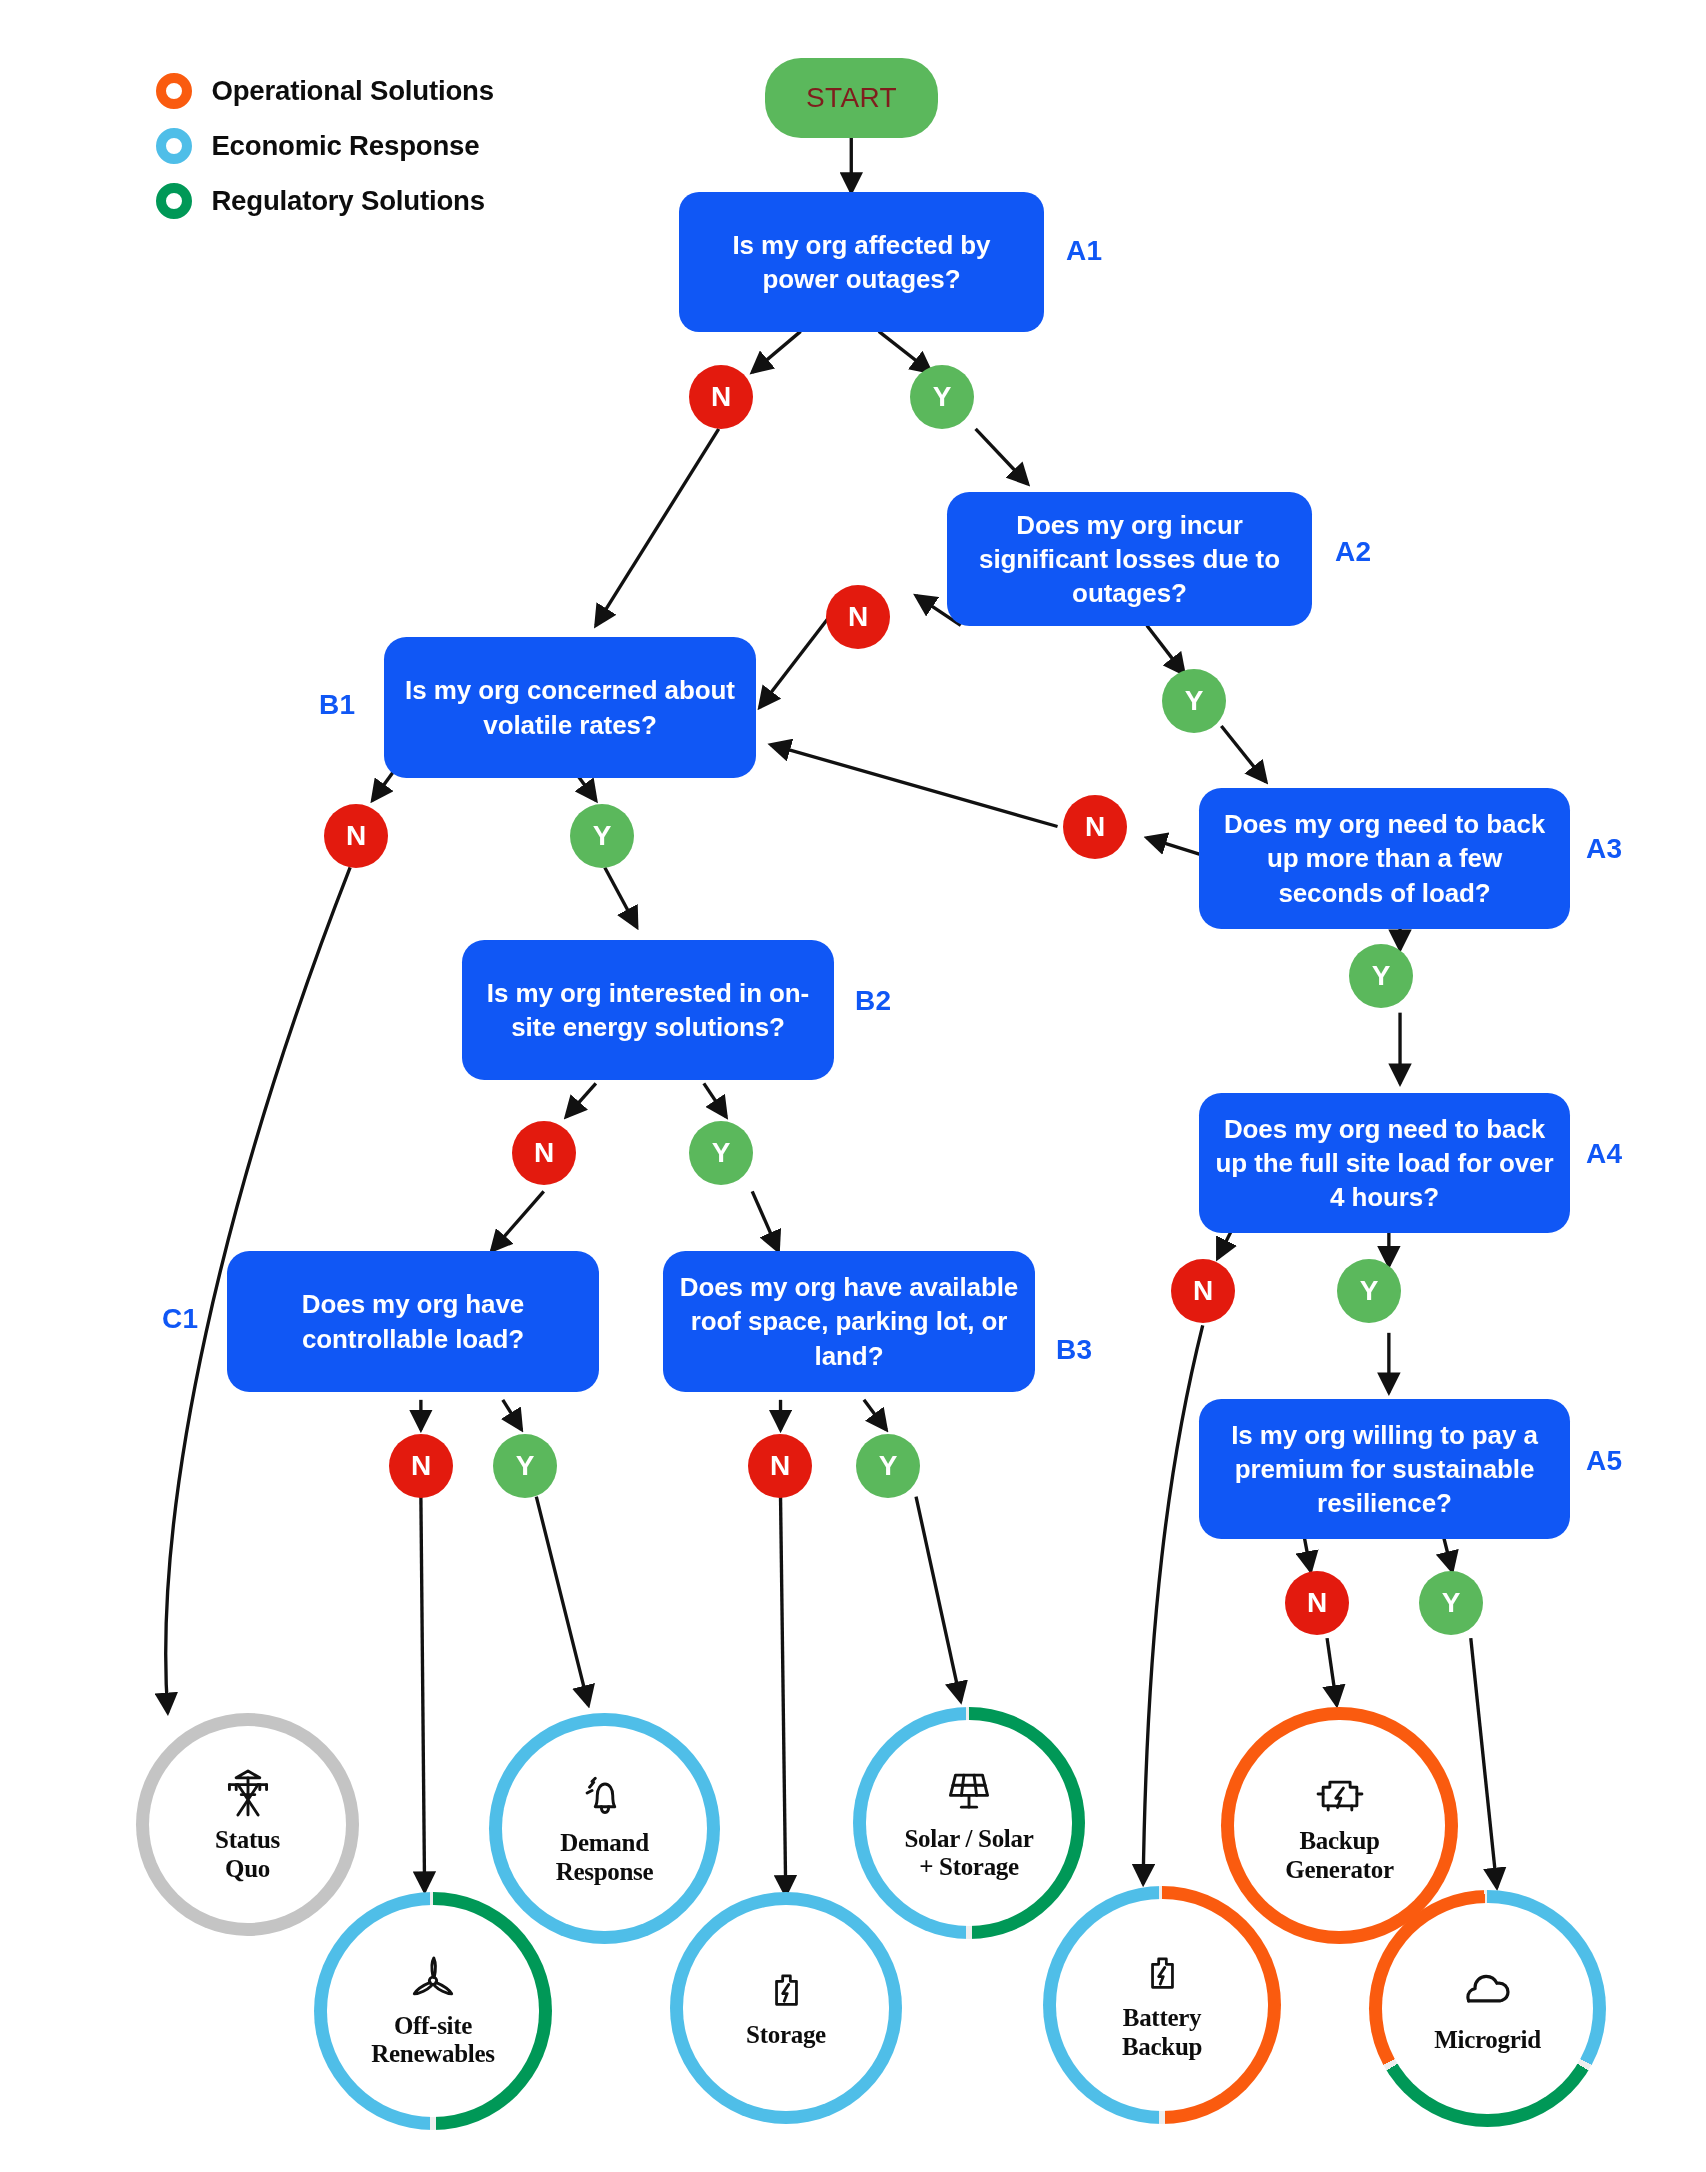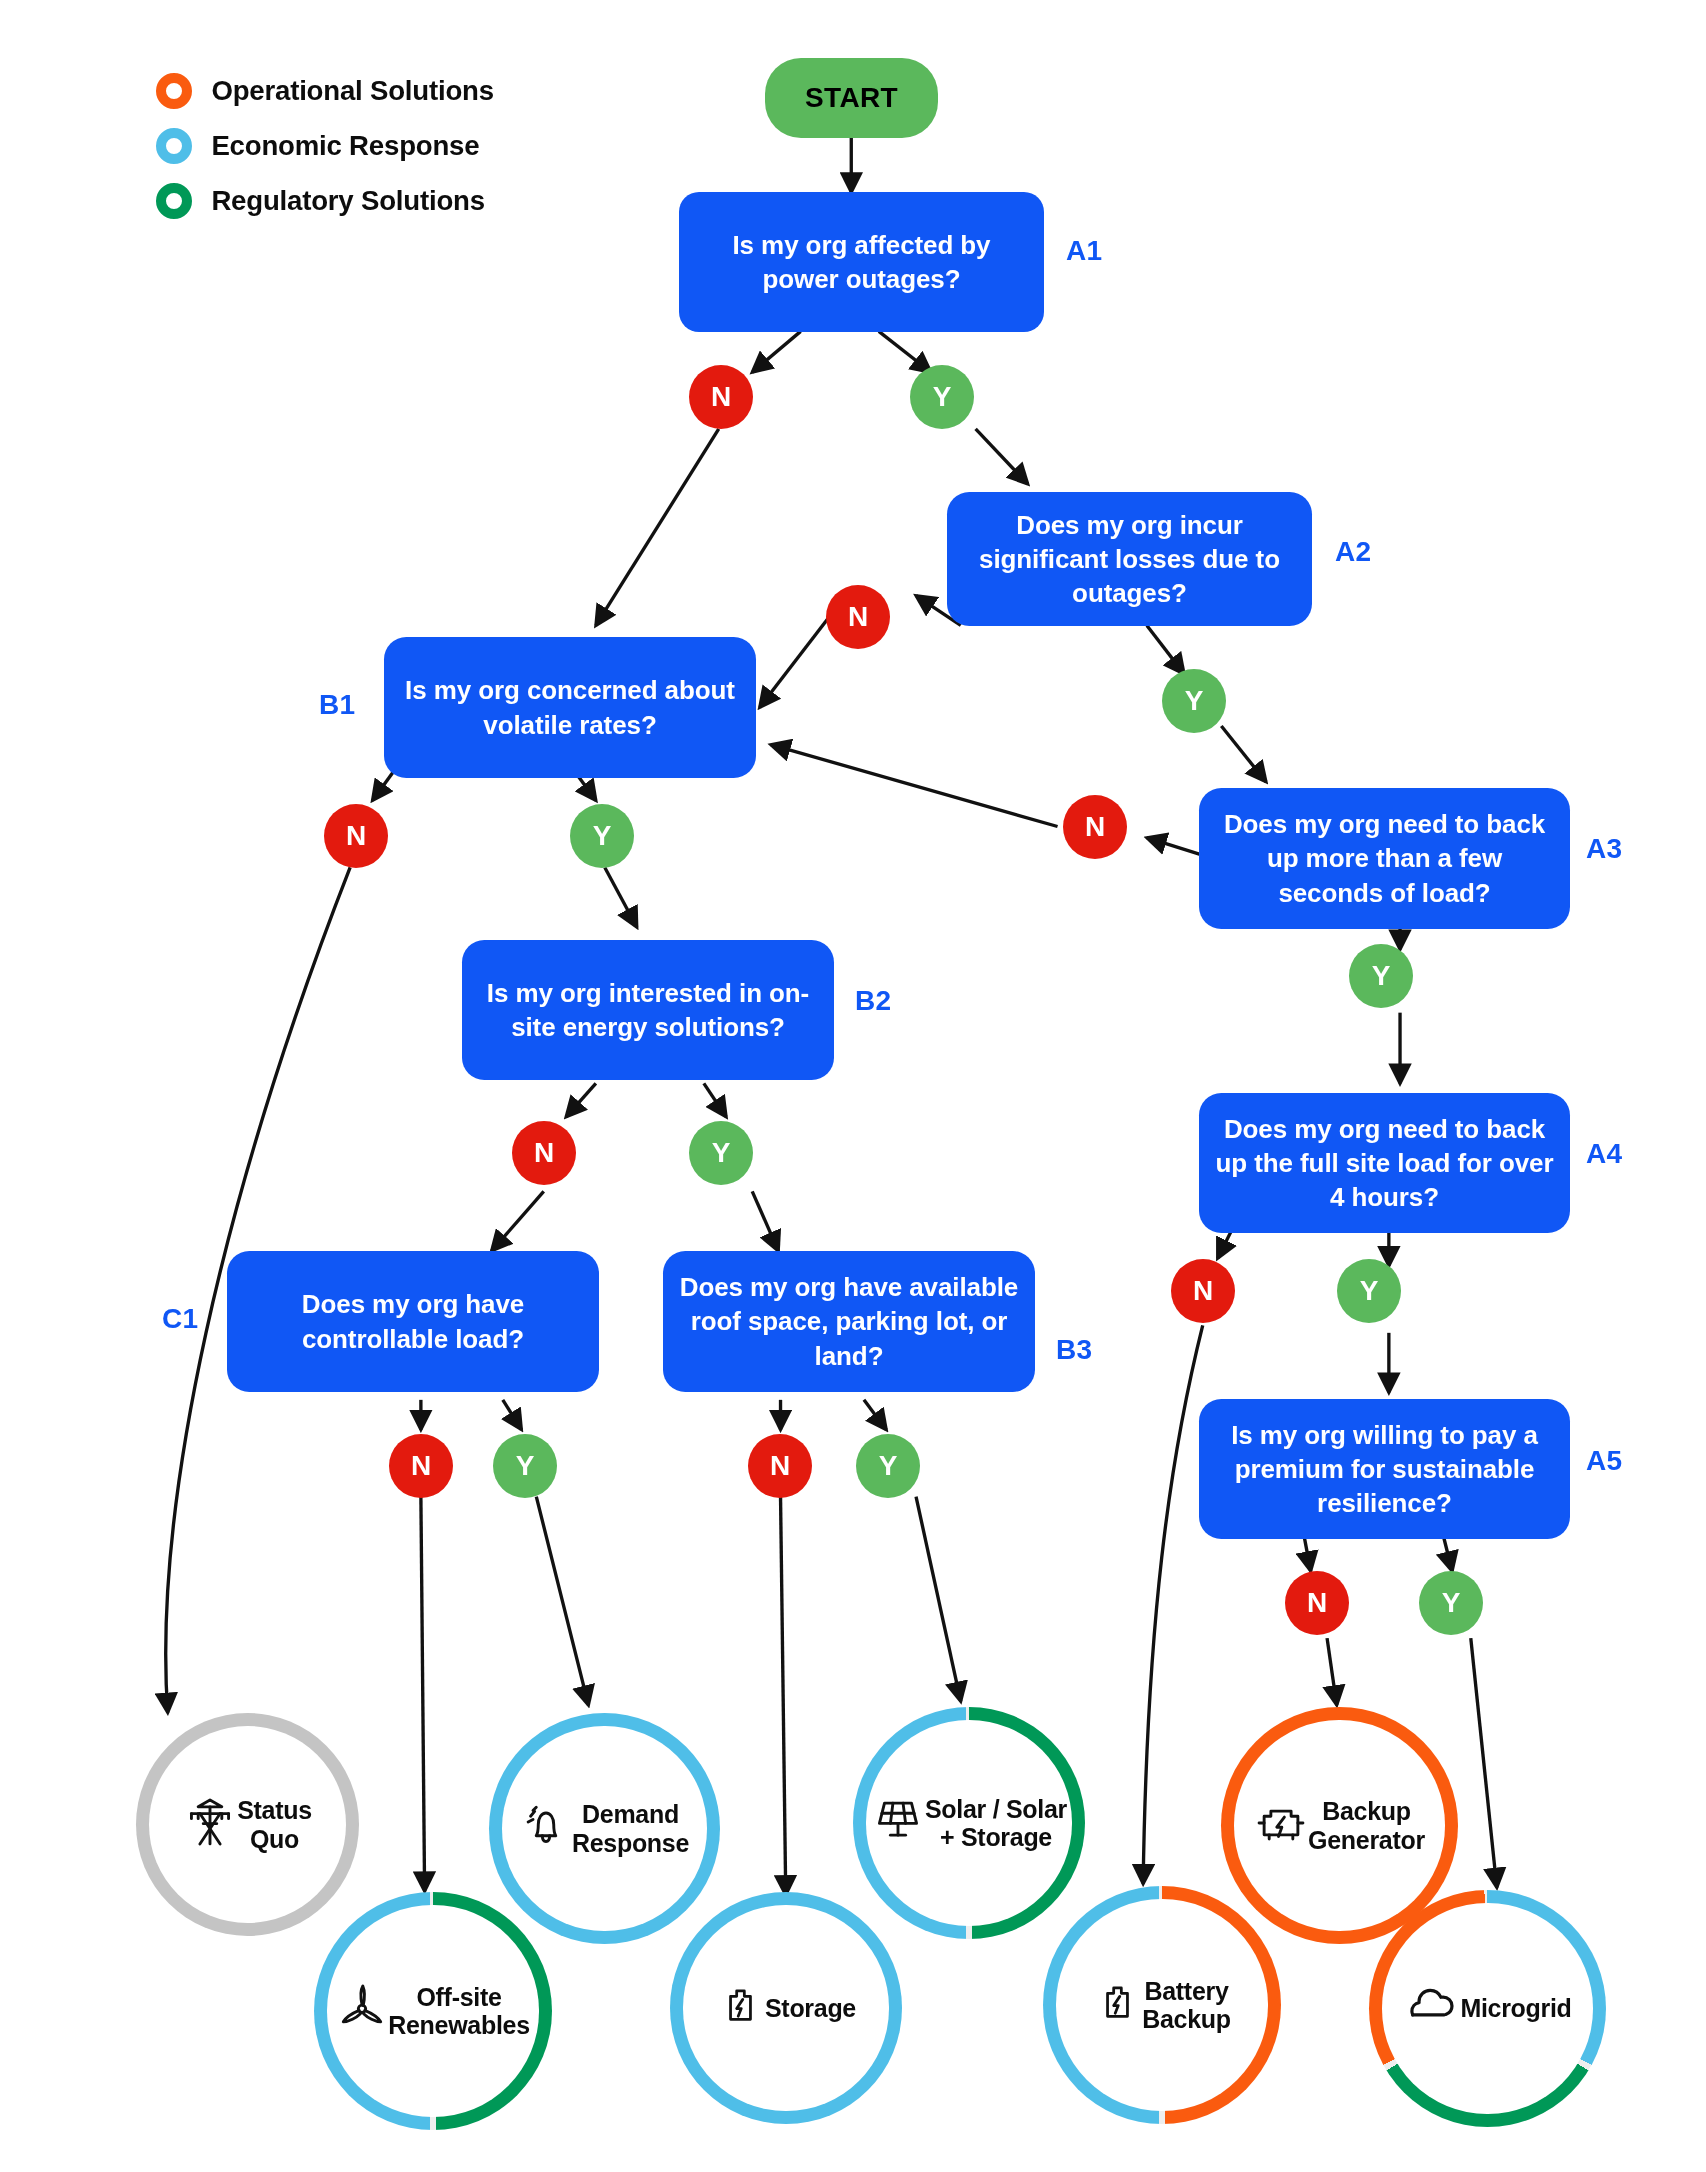"START" .startpill { color: #000000 -> #7f1d1d; font-weight: 700 -> 400 }
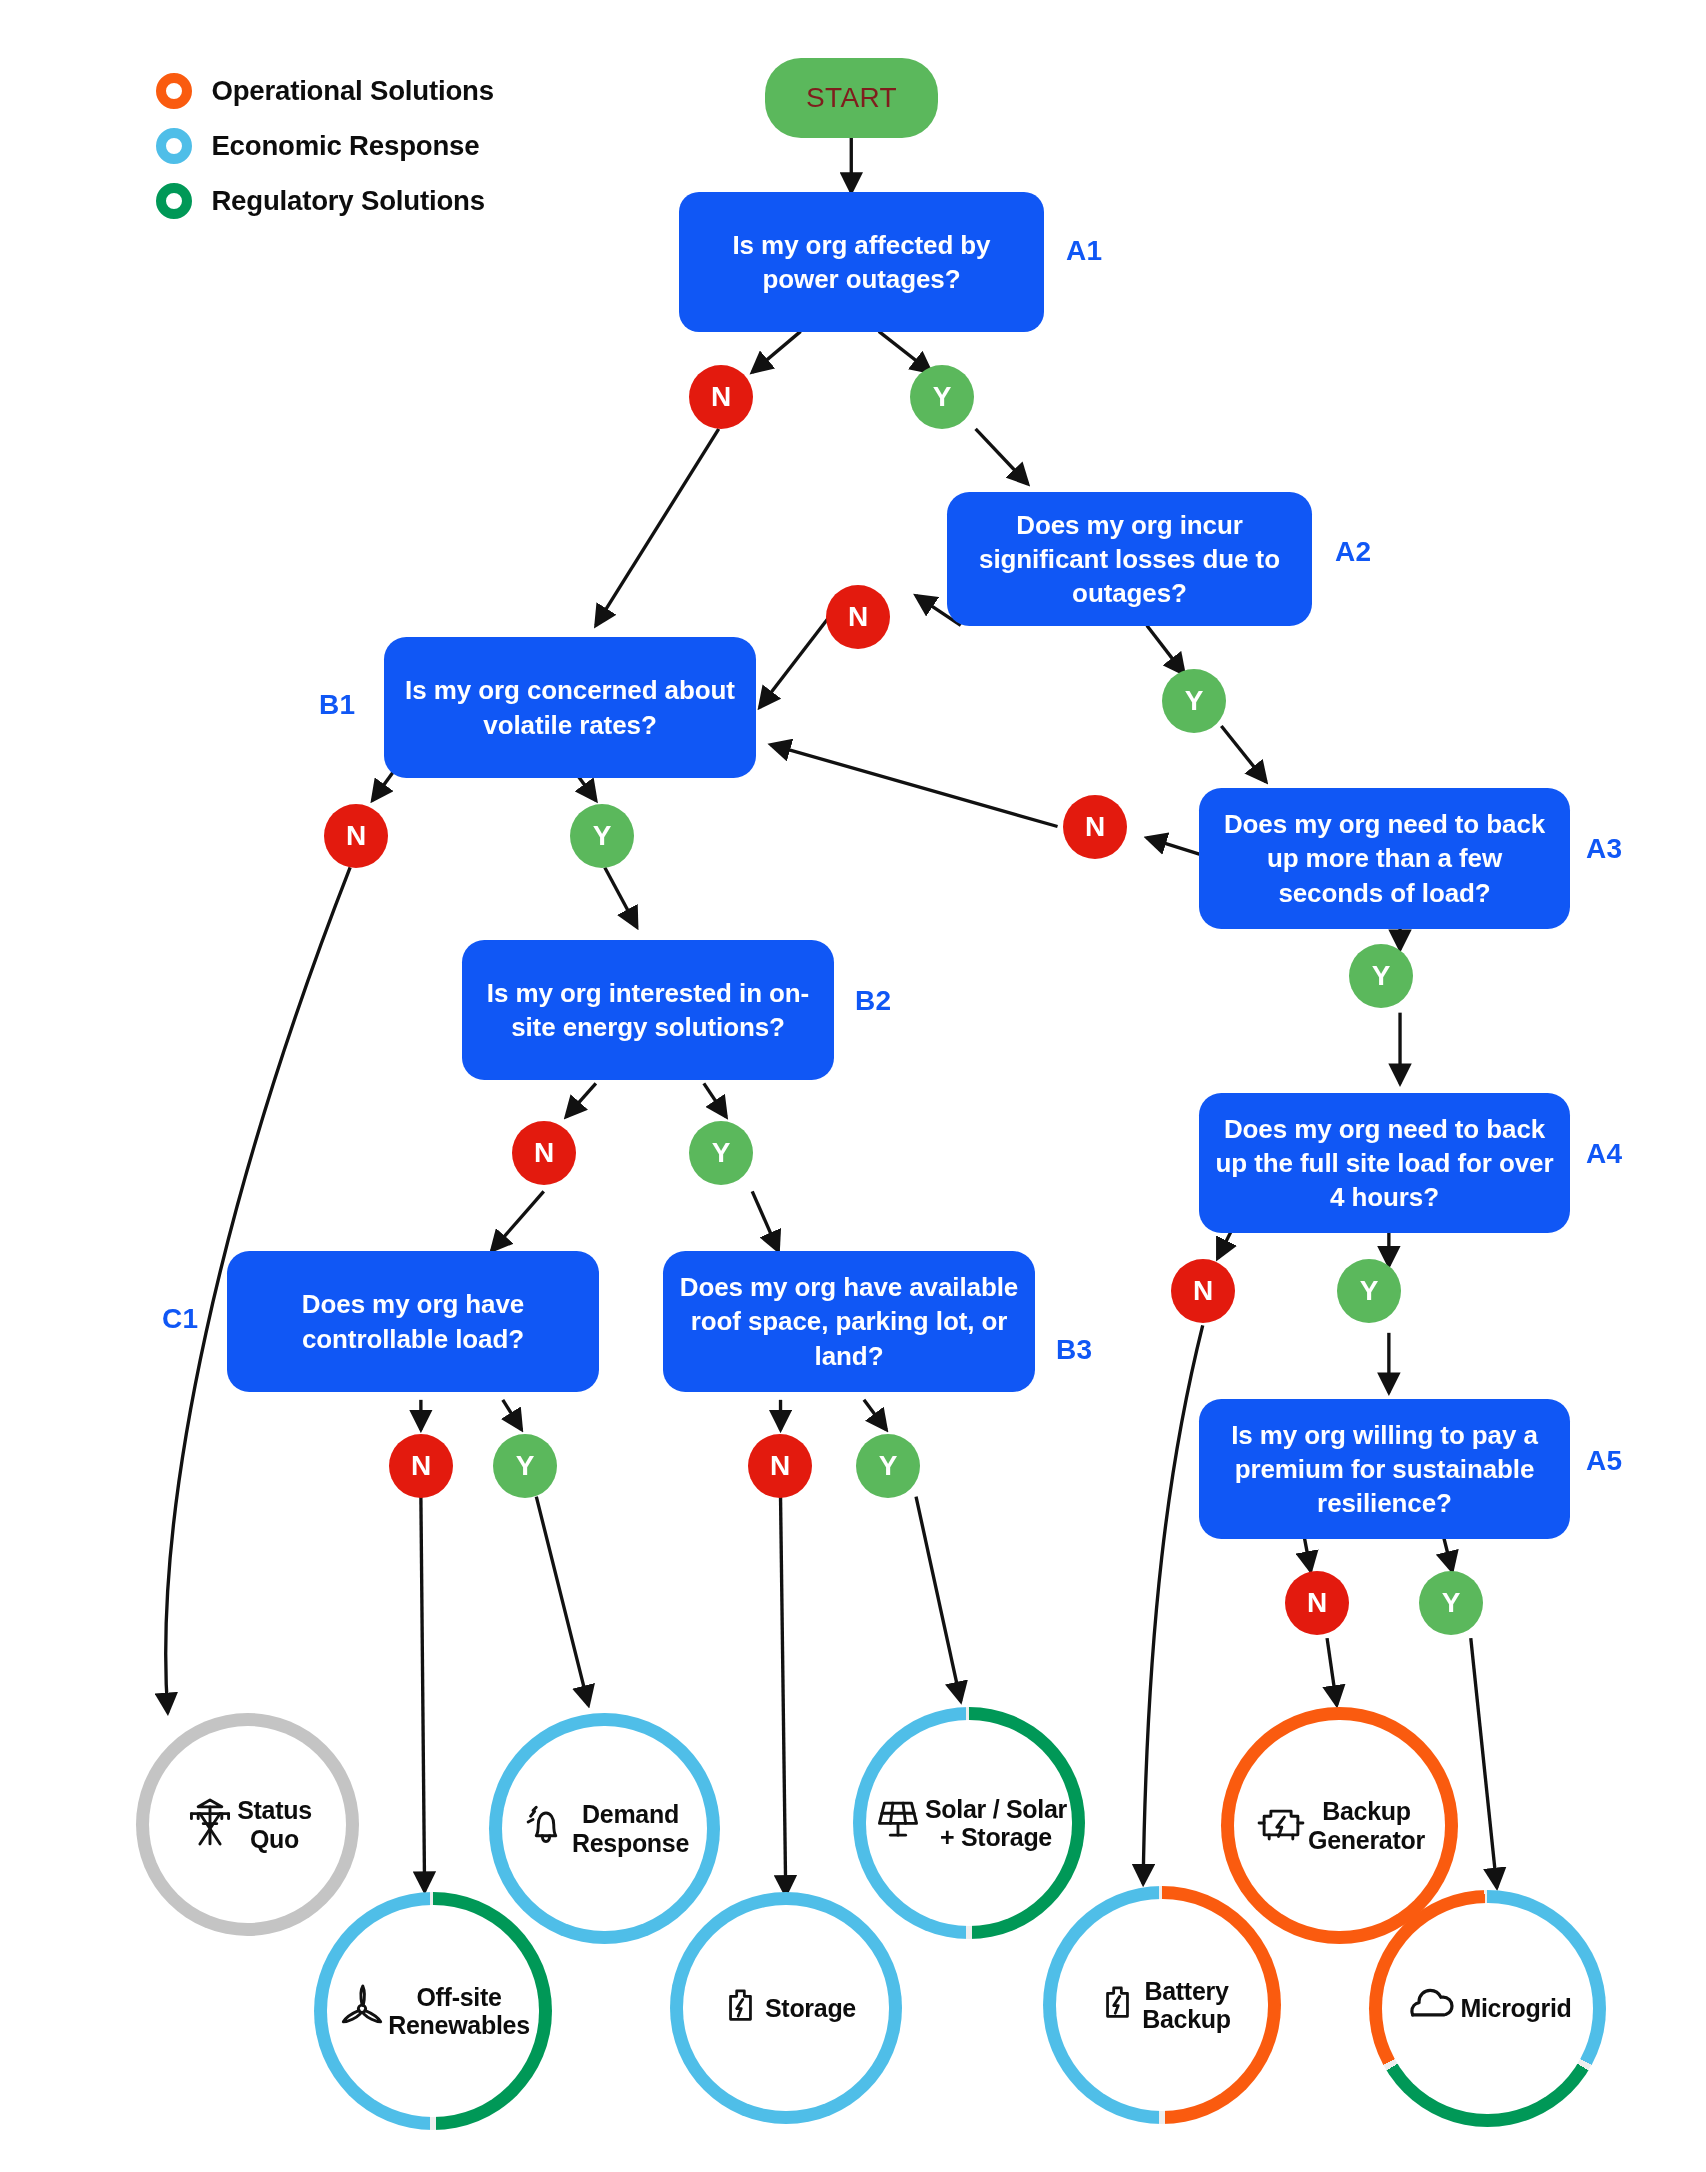"Status" .donut .inner { flex-direction: row -> column; font-family: none -> Liberation Serif, serif }
